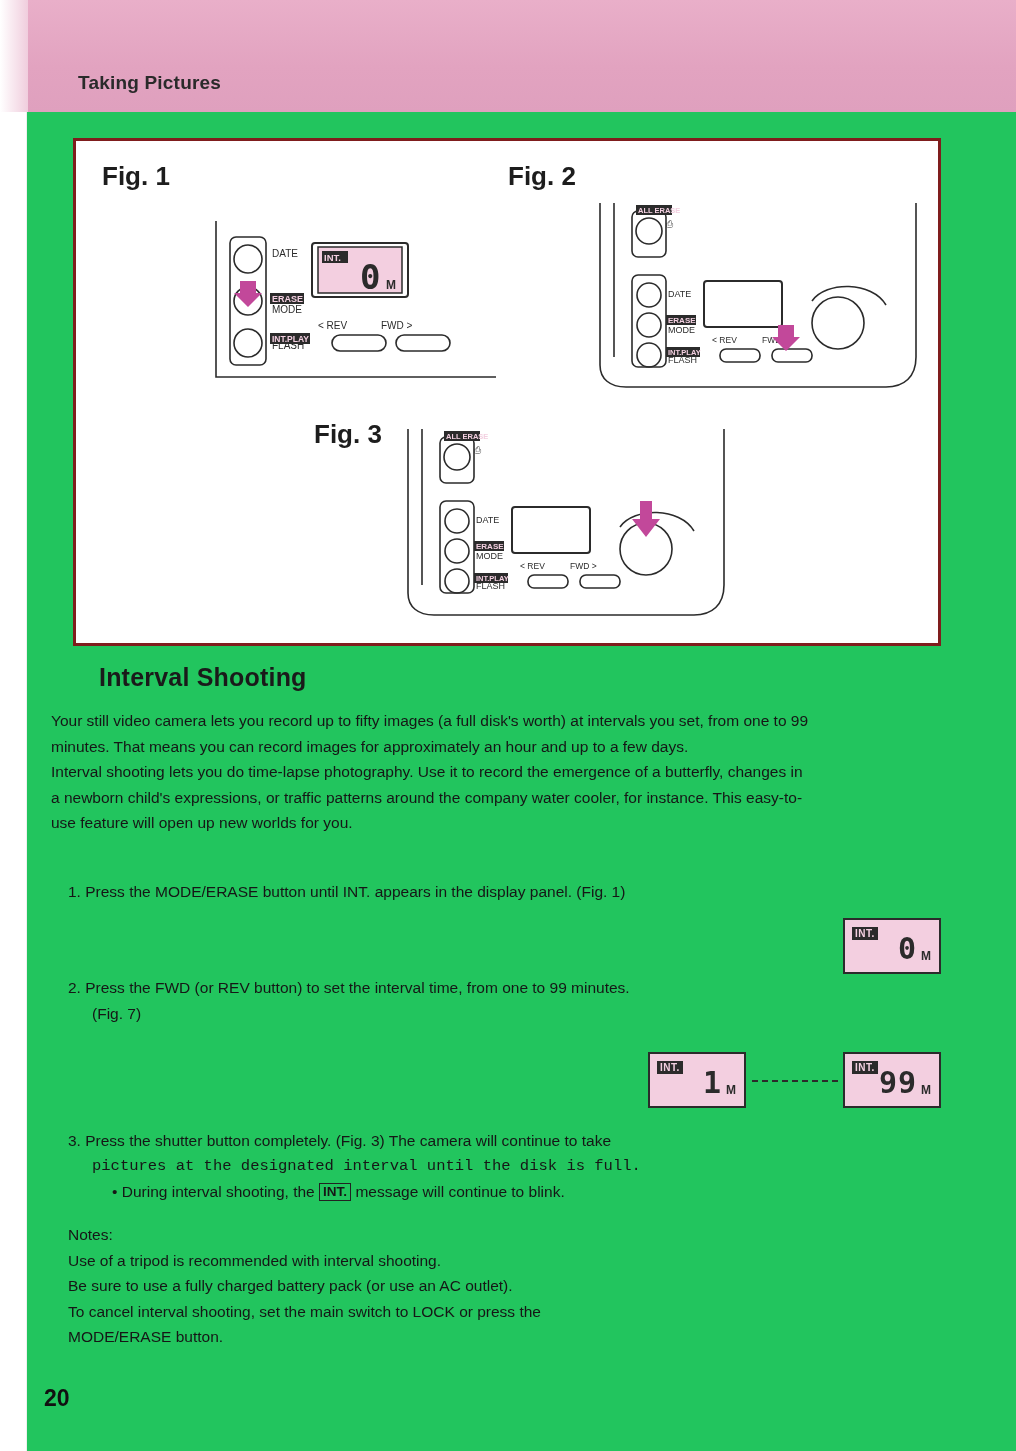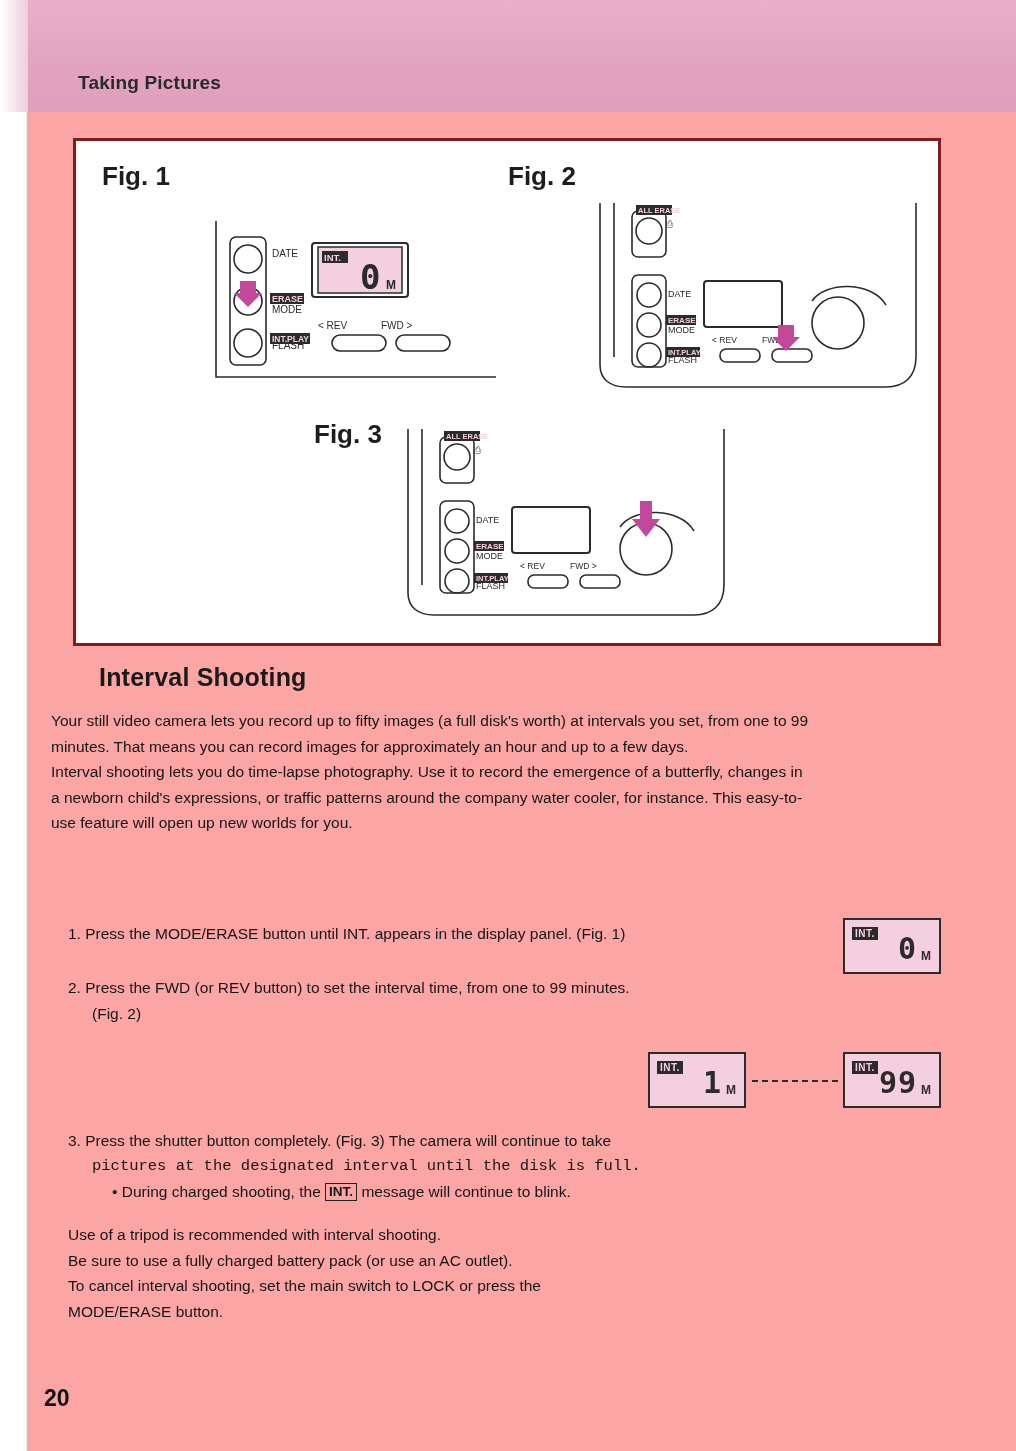"Taking Pictures" .page { background: #fca5a5 -> #22c55e }
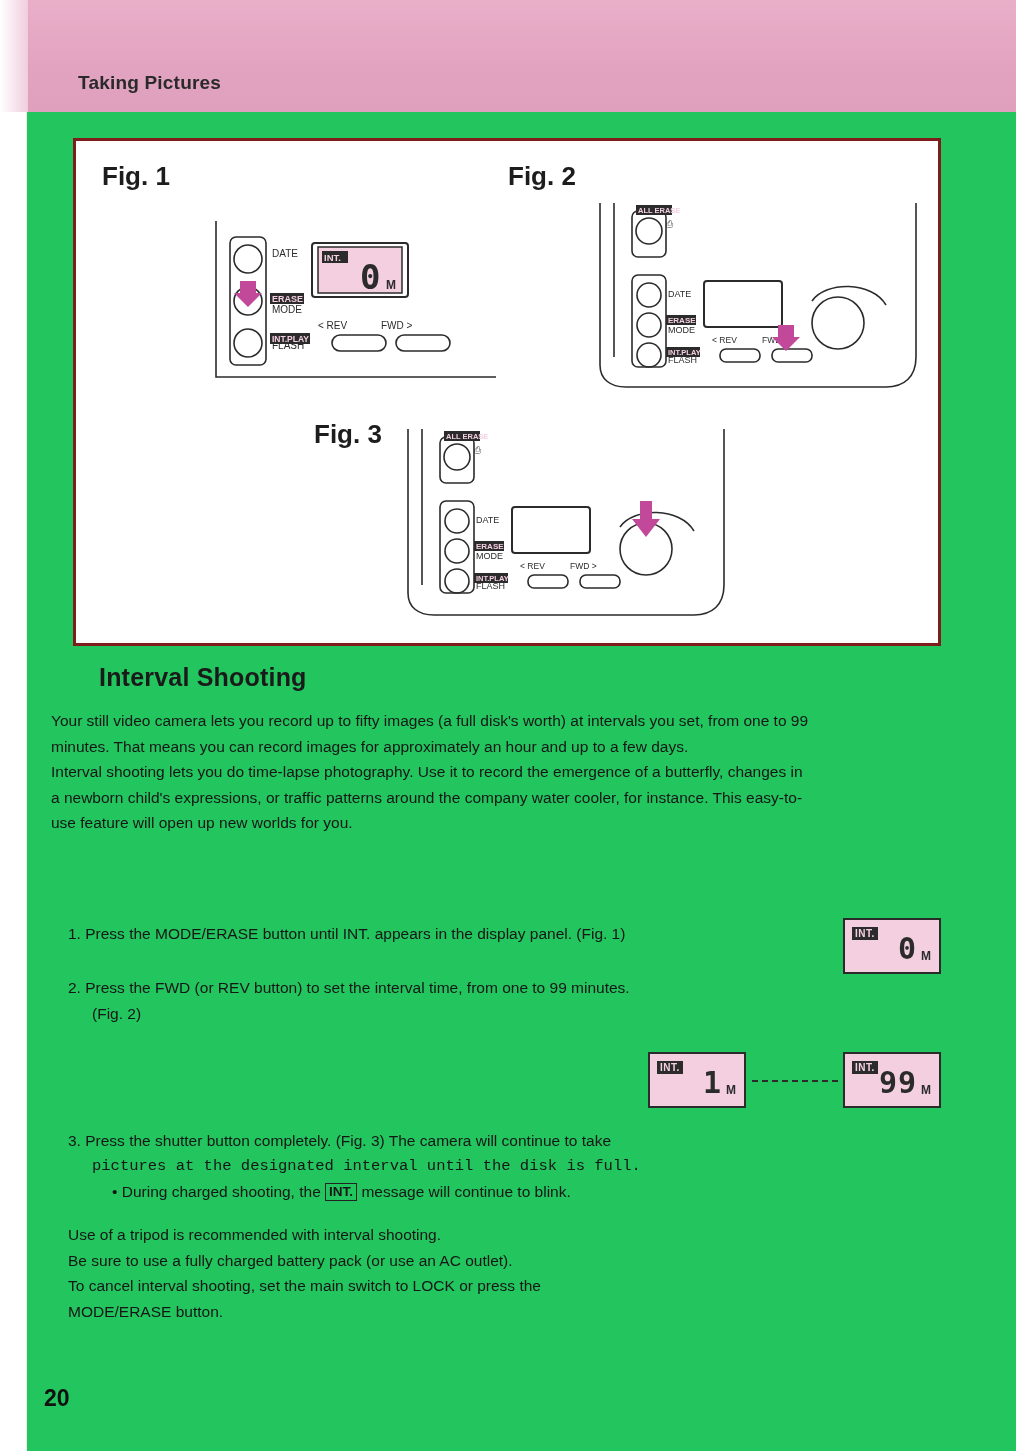"1. Press the MODE/ERASE button" #step1 { top: 921px -> 879px }
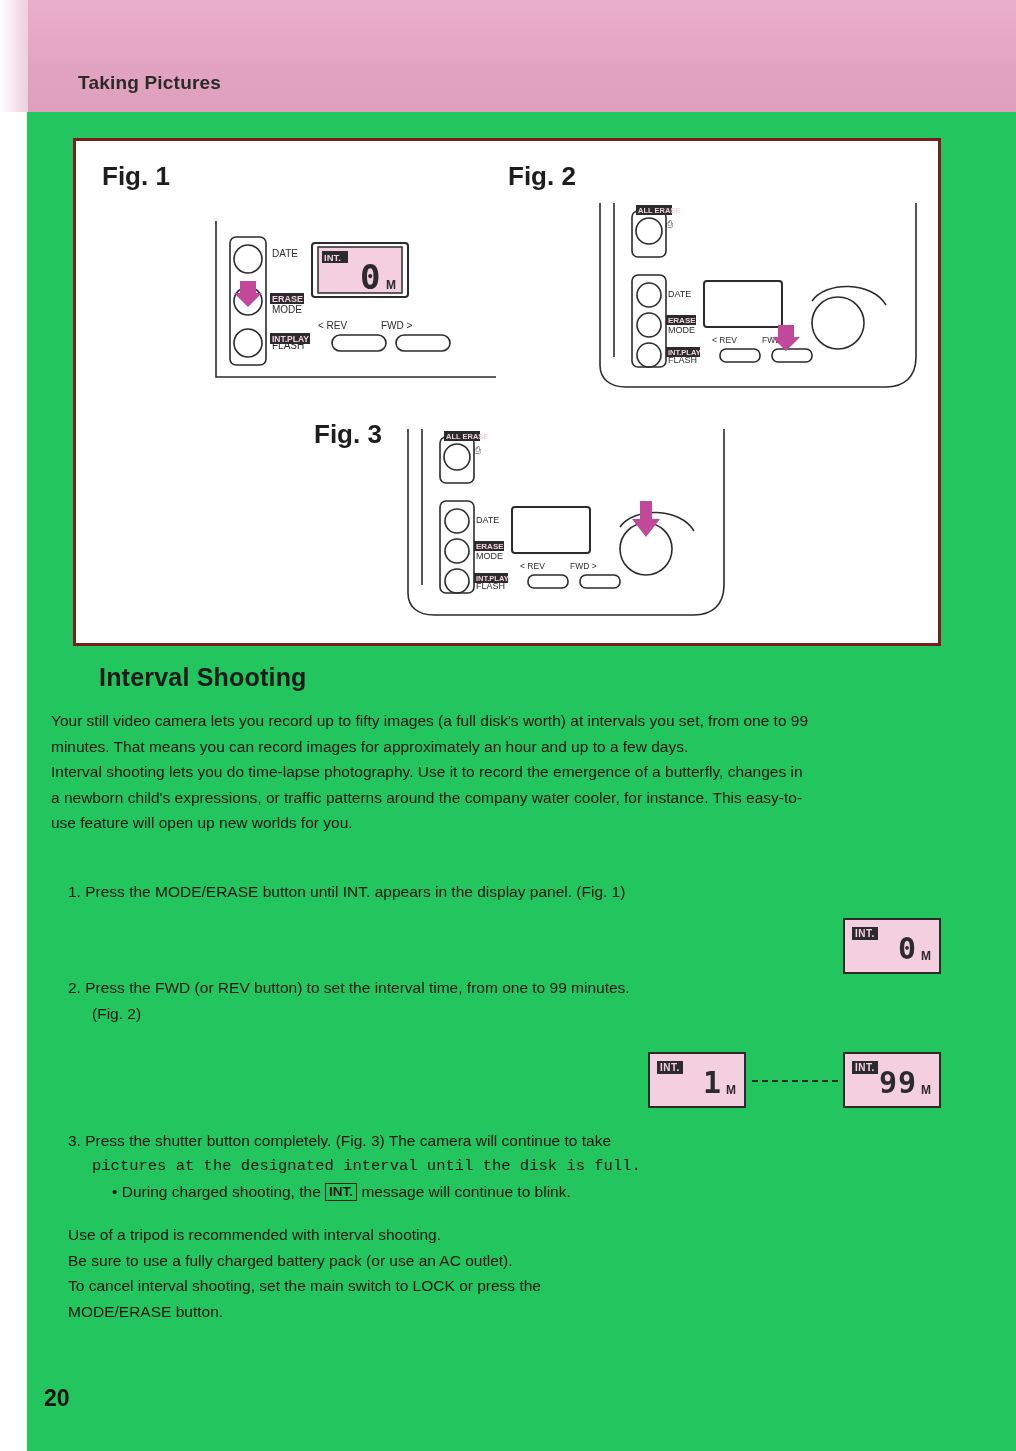"(Fig. 2)" span.indent { text: 2 -> 7 }
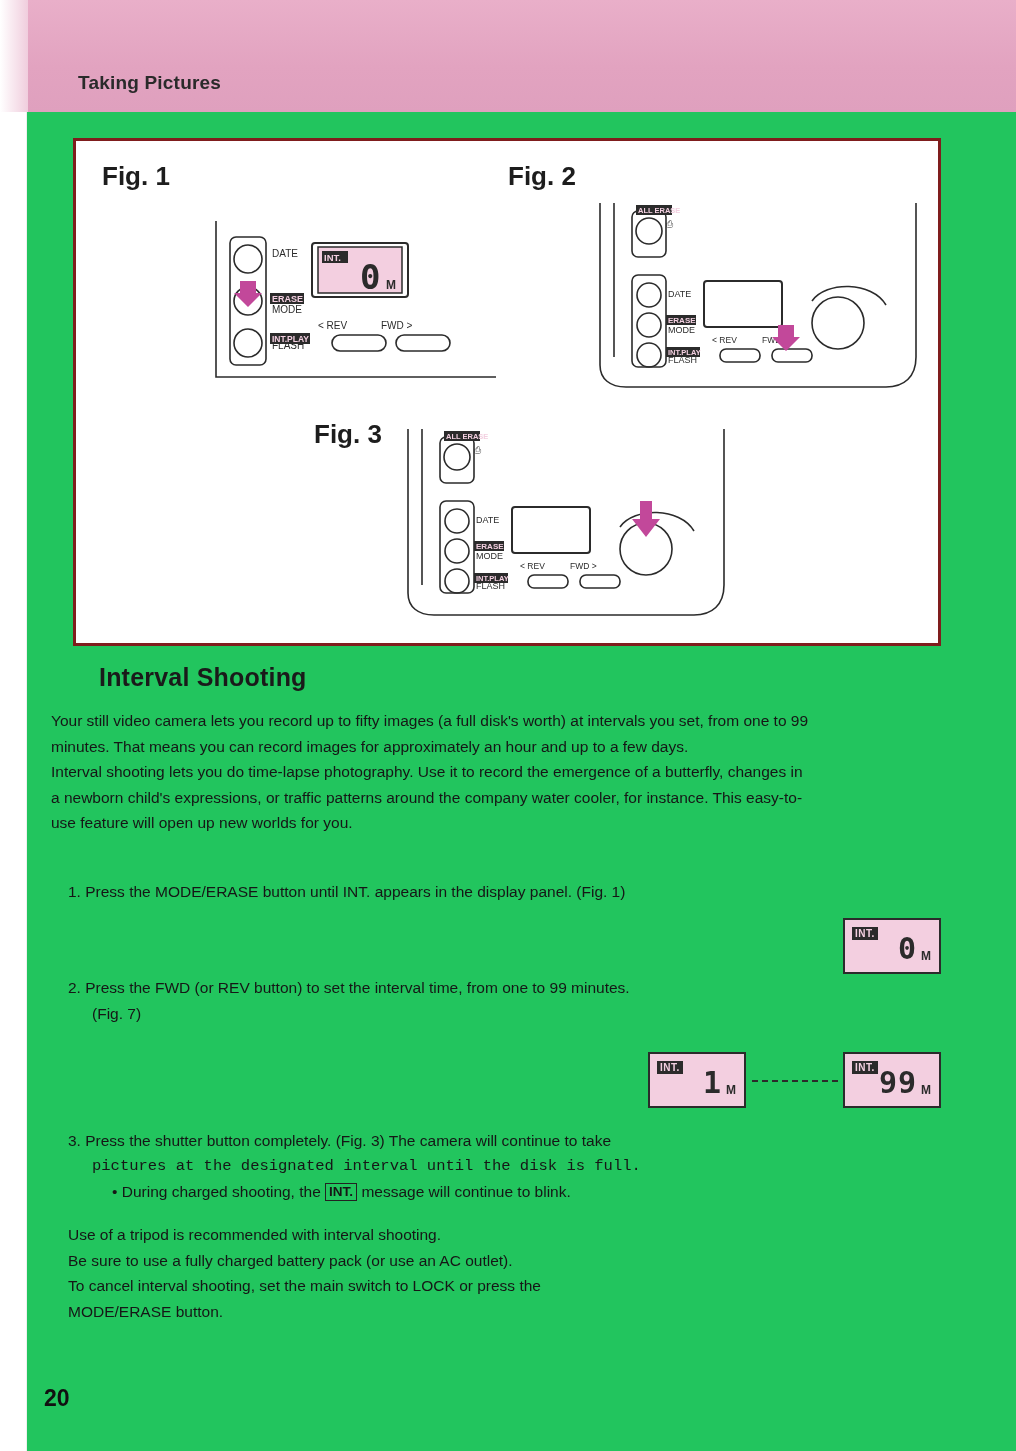"• During charged shooting, the" span { text: charged -> interval }
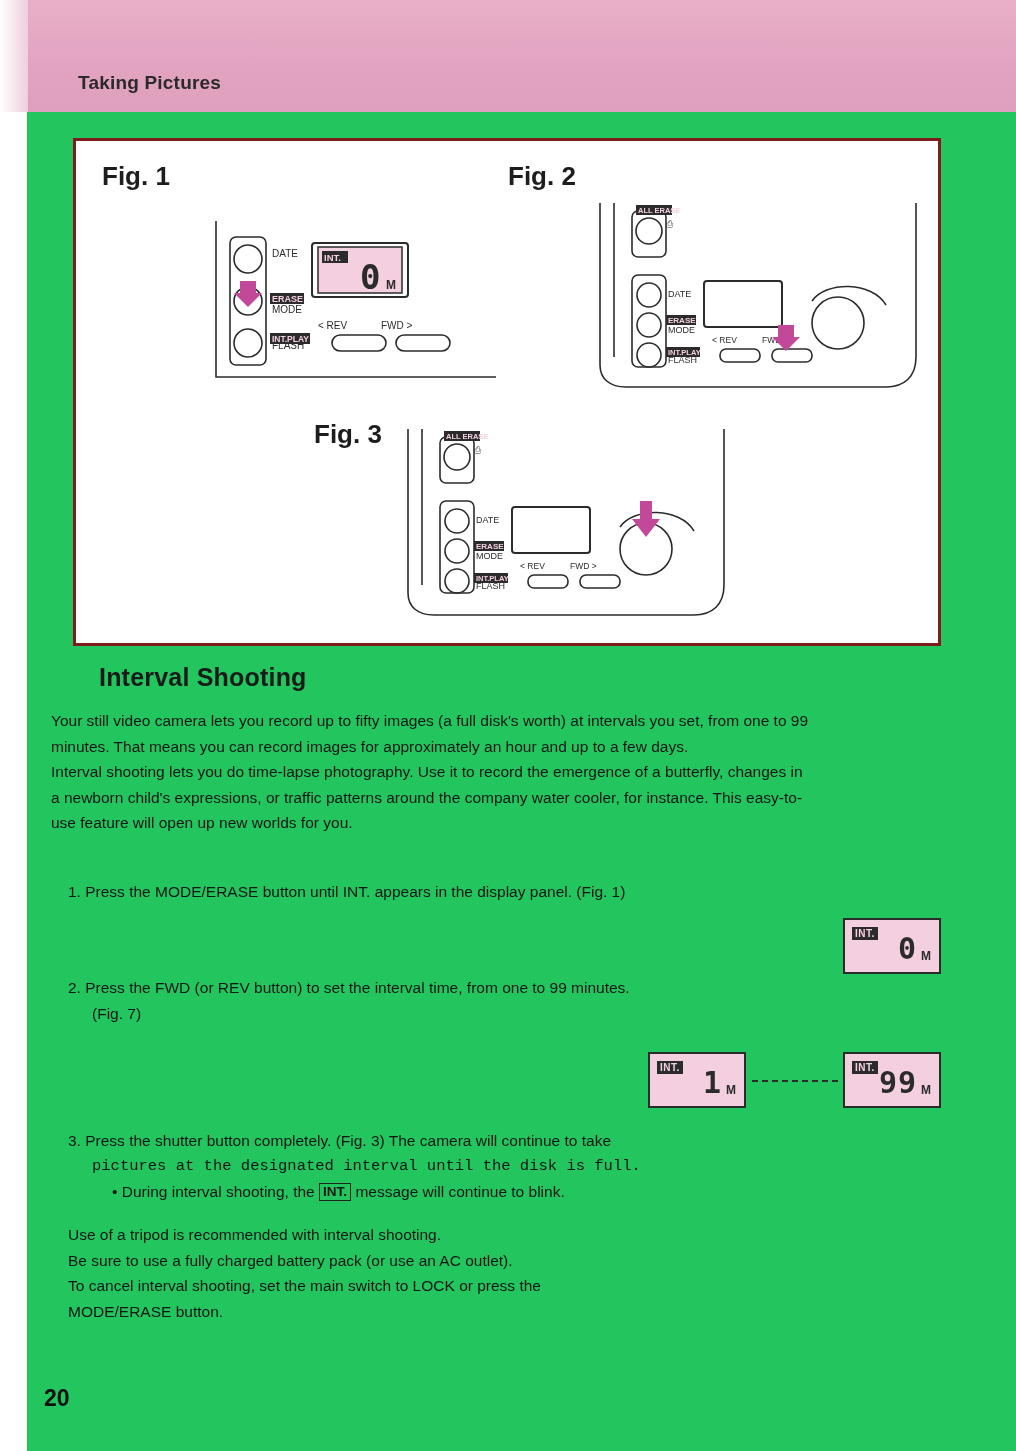"Notes:" span { html: none -> <span>Notes:</span> }
